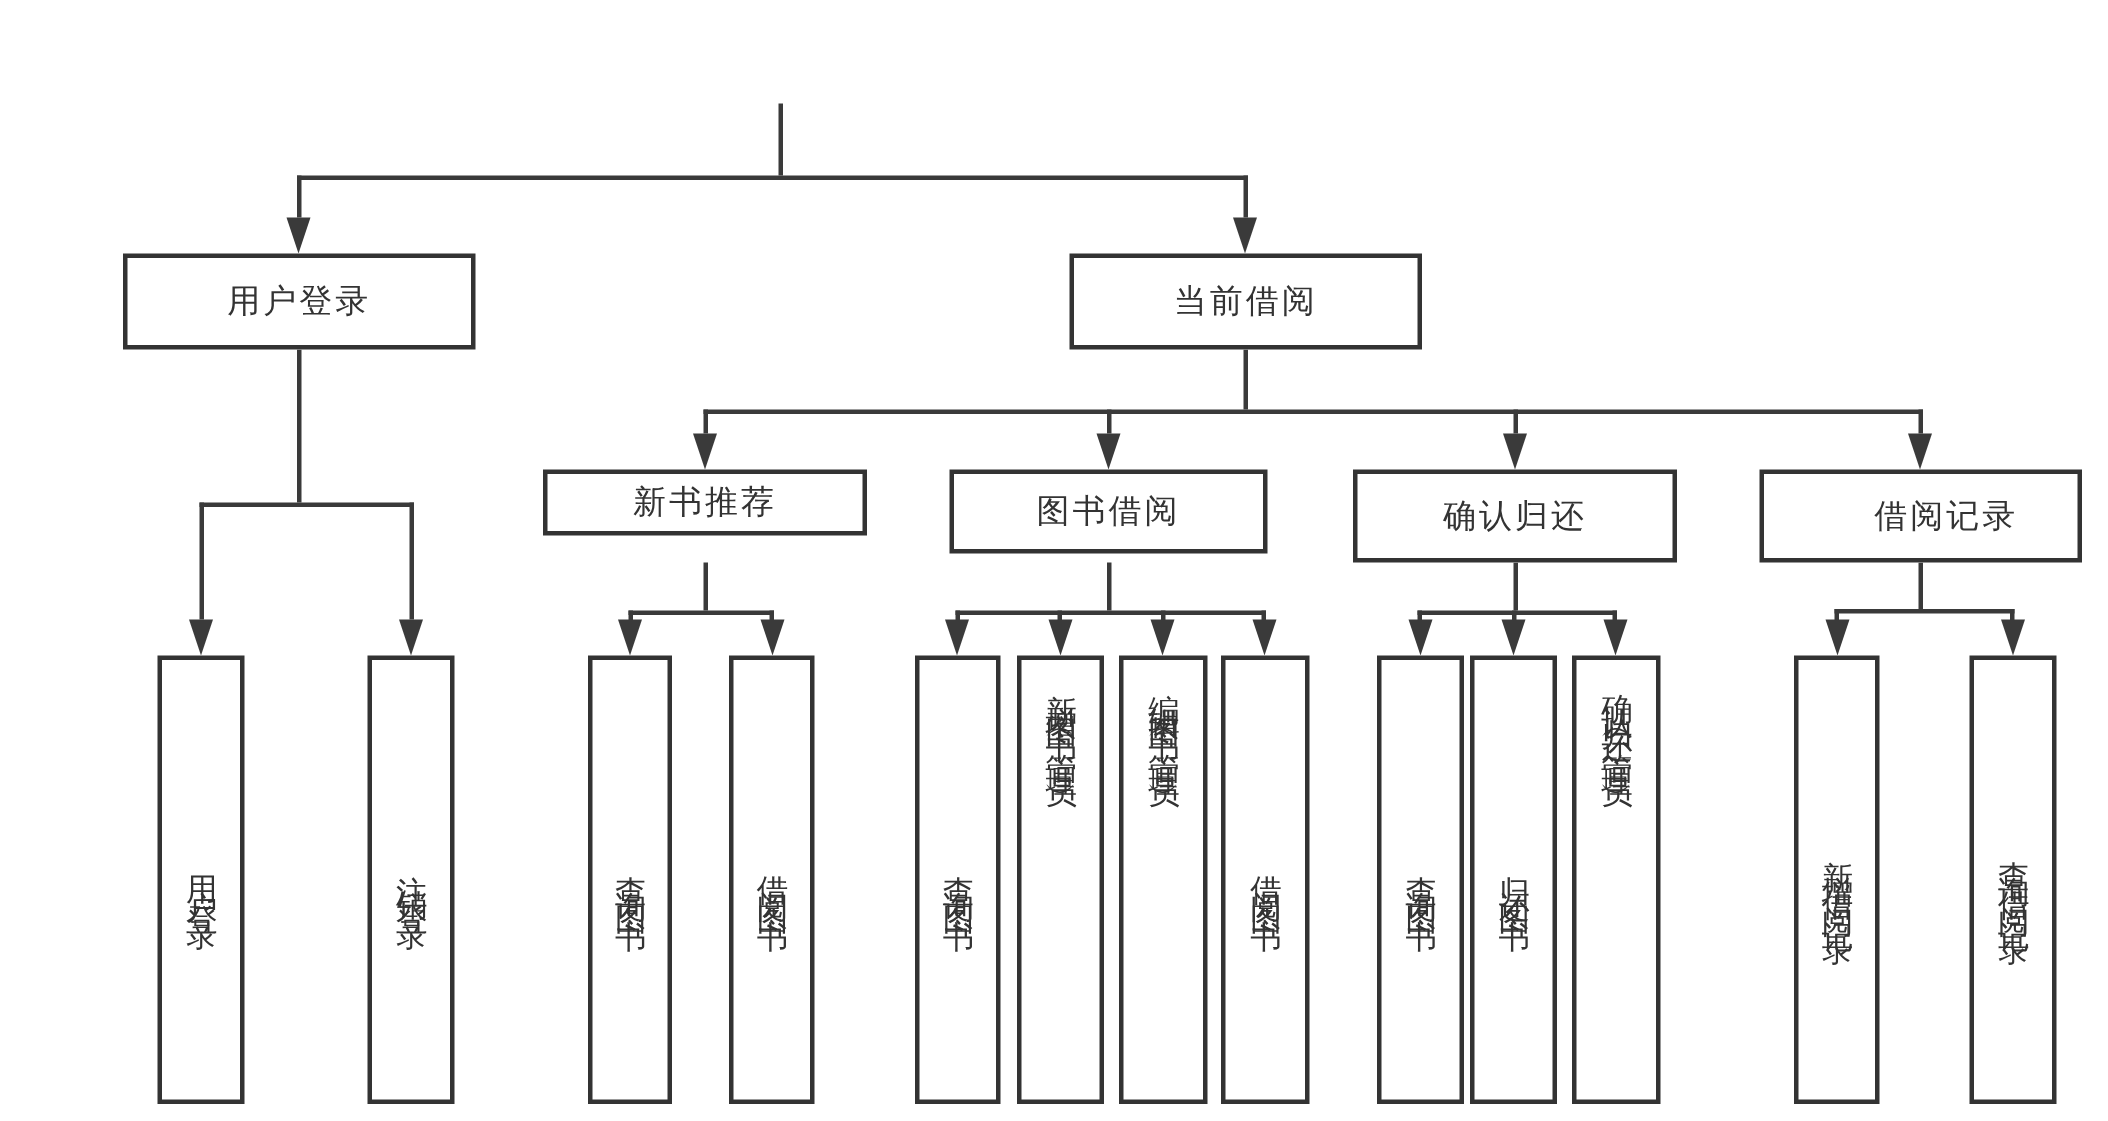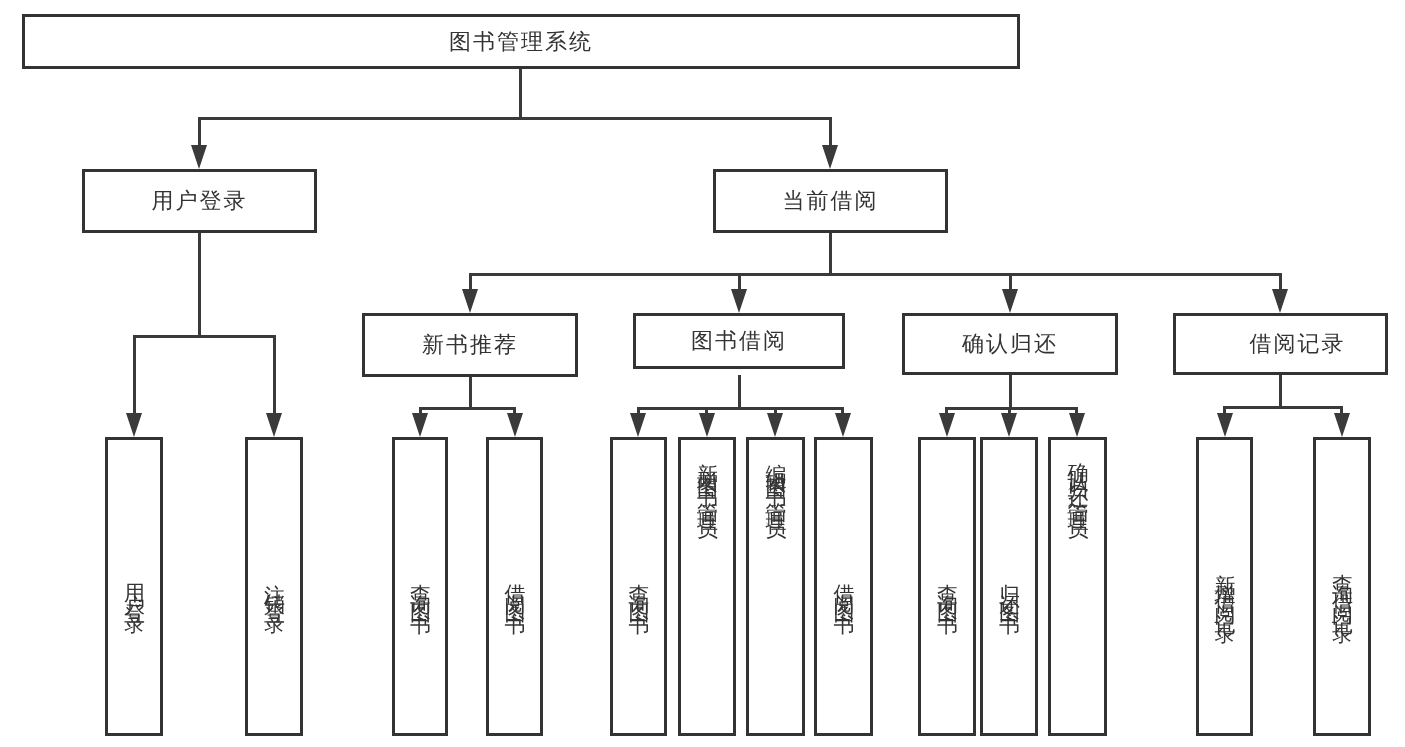"图书管理系统" div.hnode { html: <div> <span>图书管理系统</span> </div> -> none }
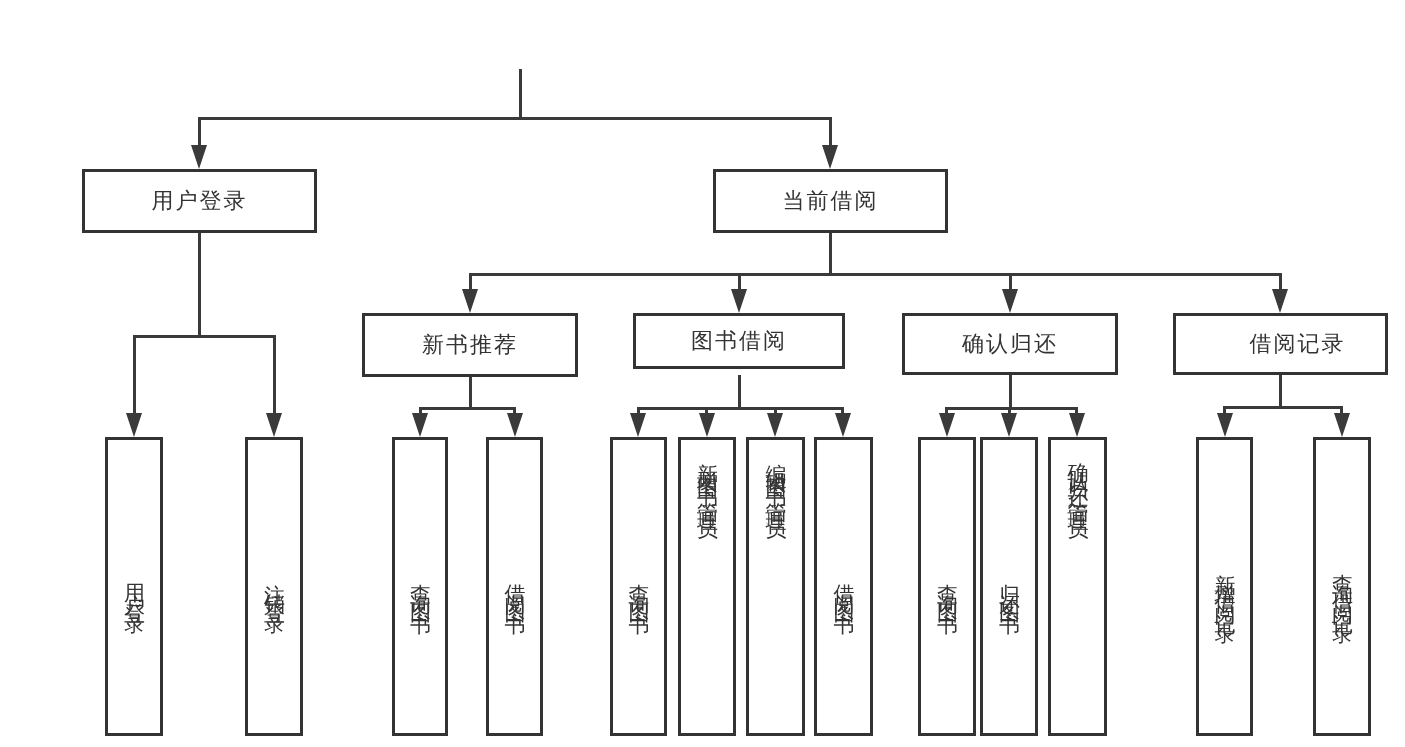"新书推荐" div.hnode { height: 64px -> 44px }
